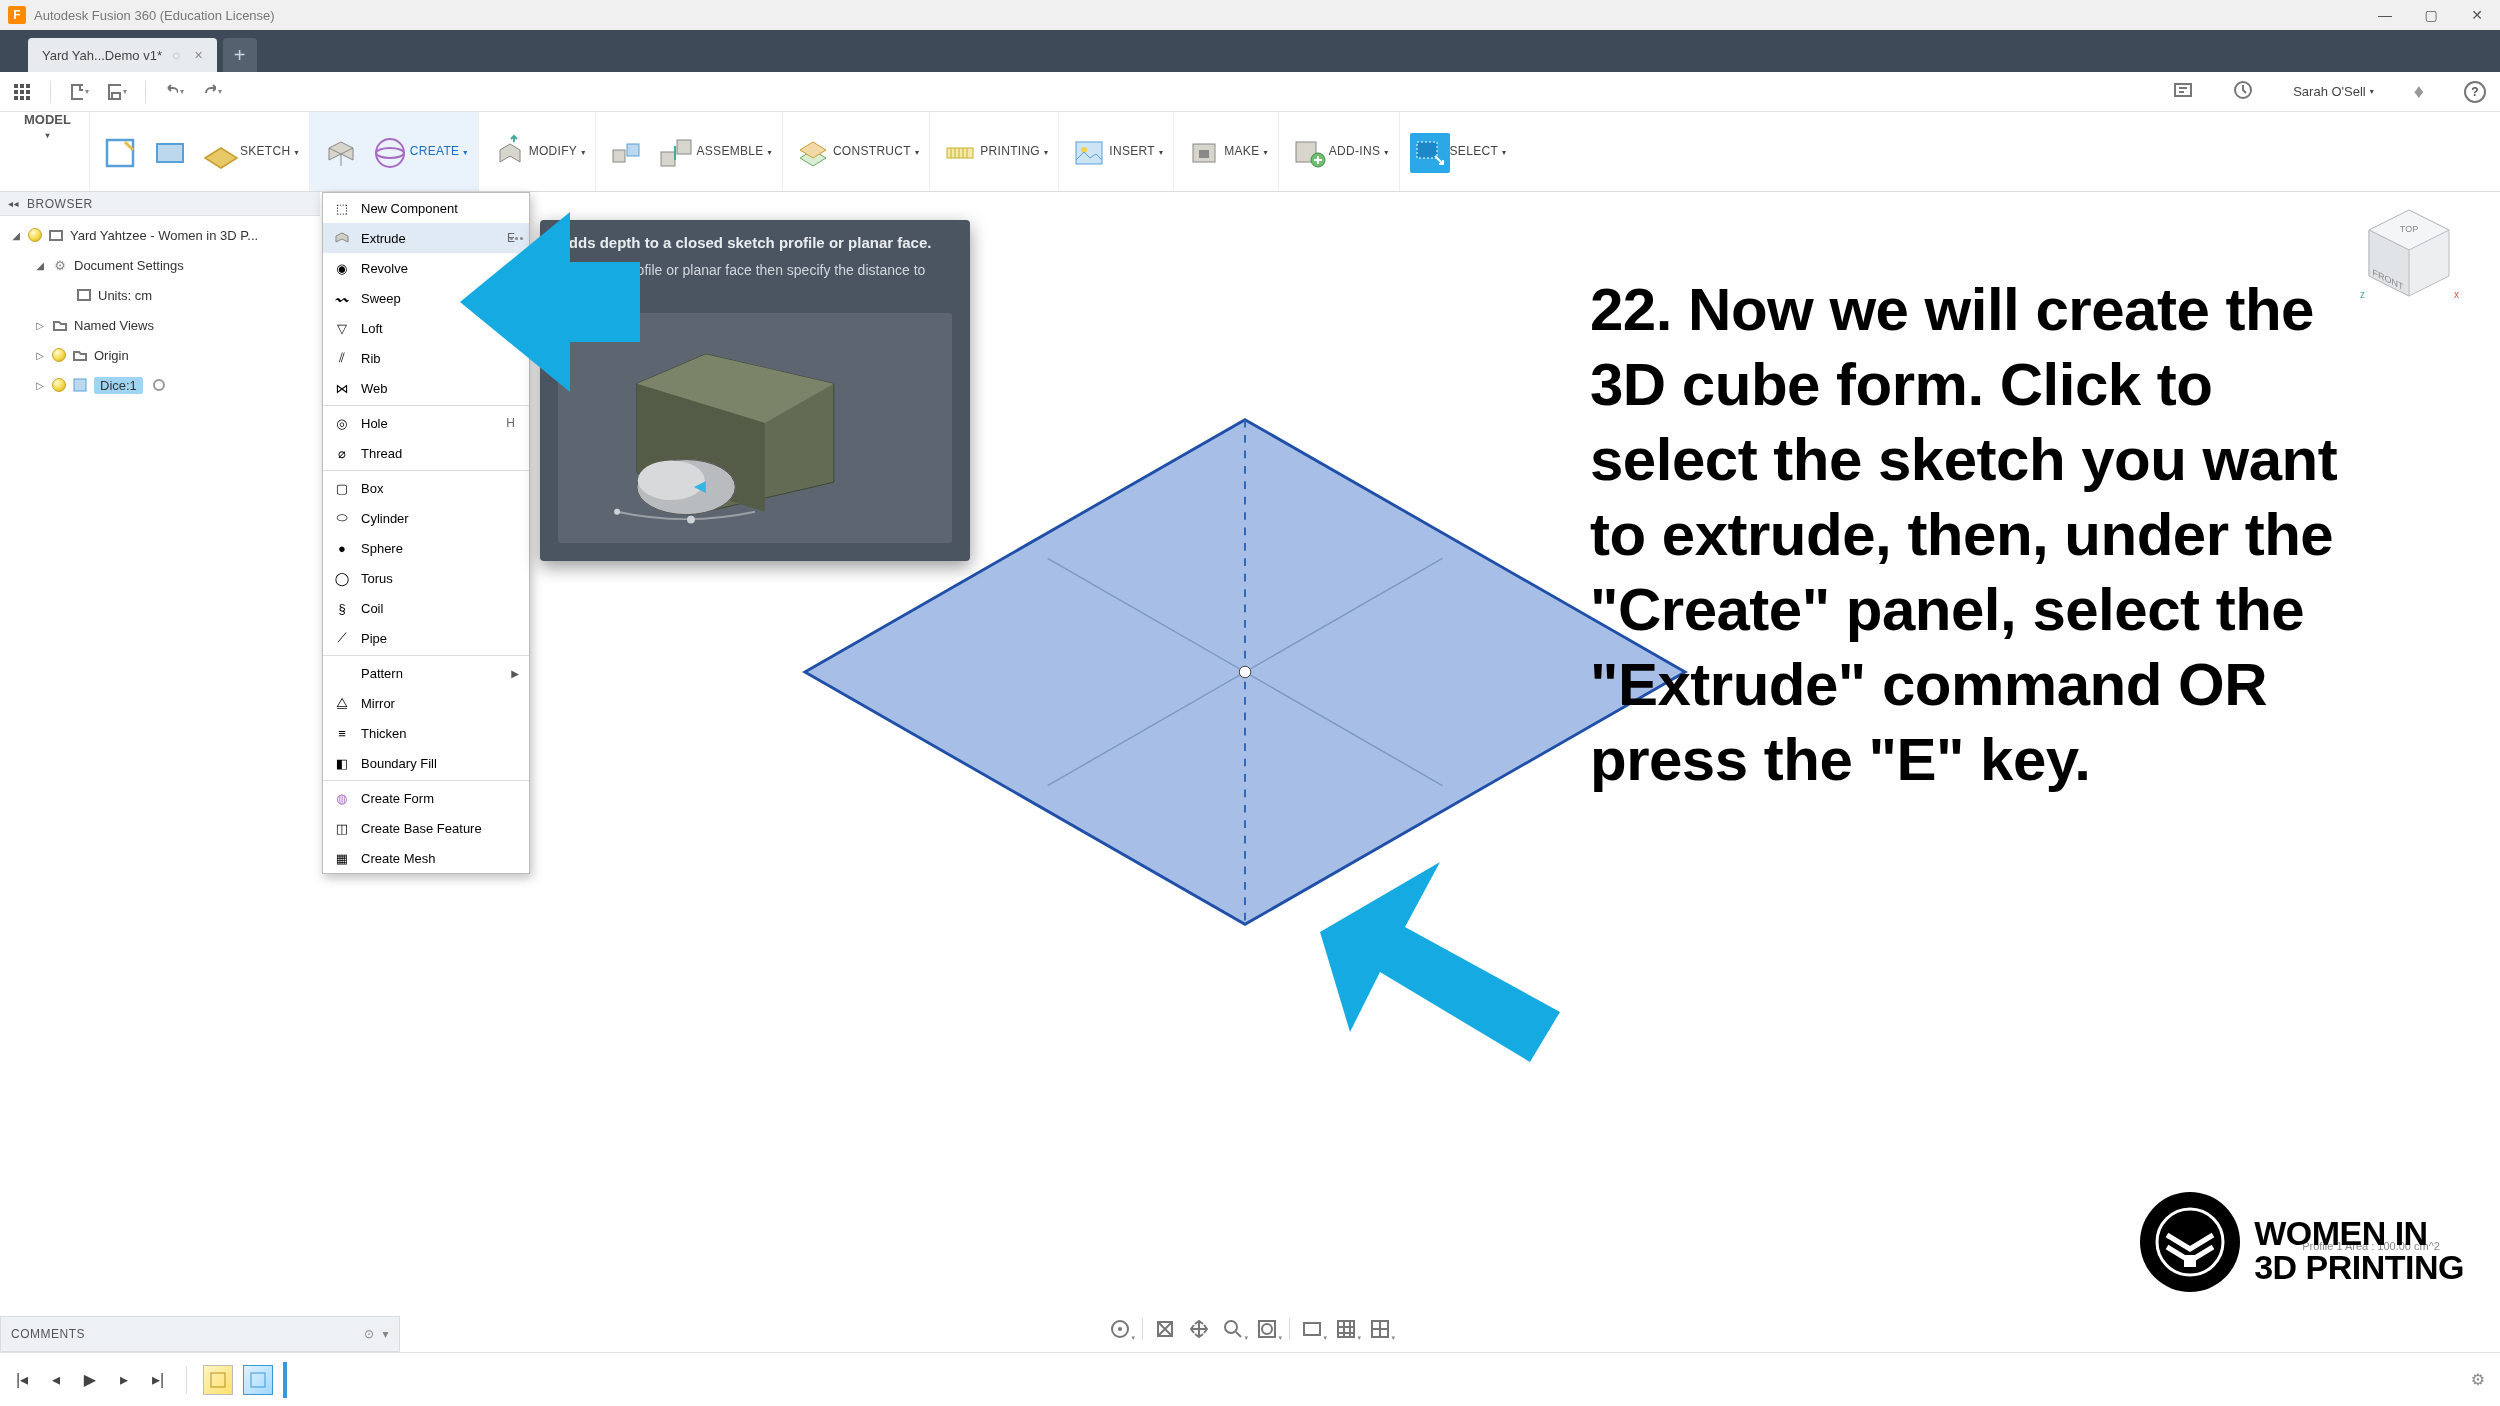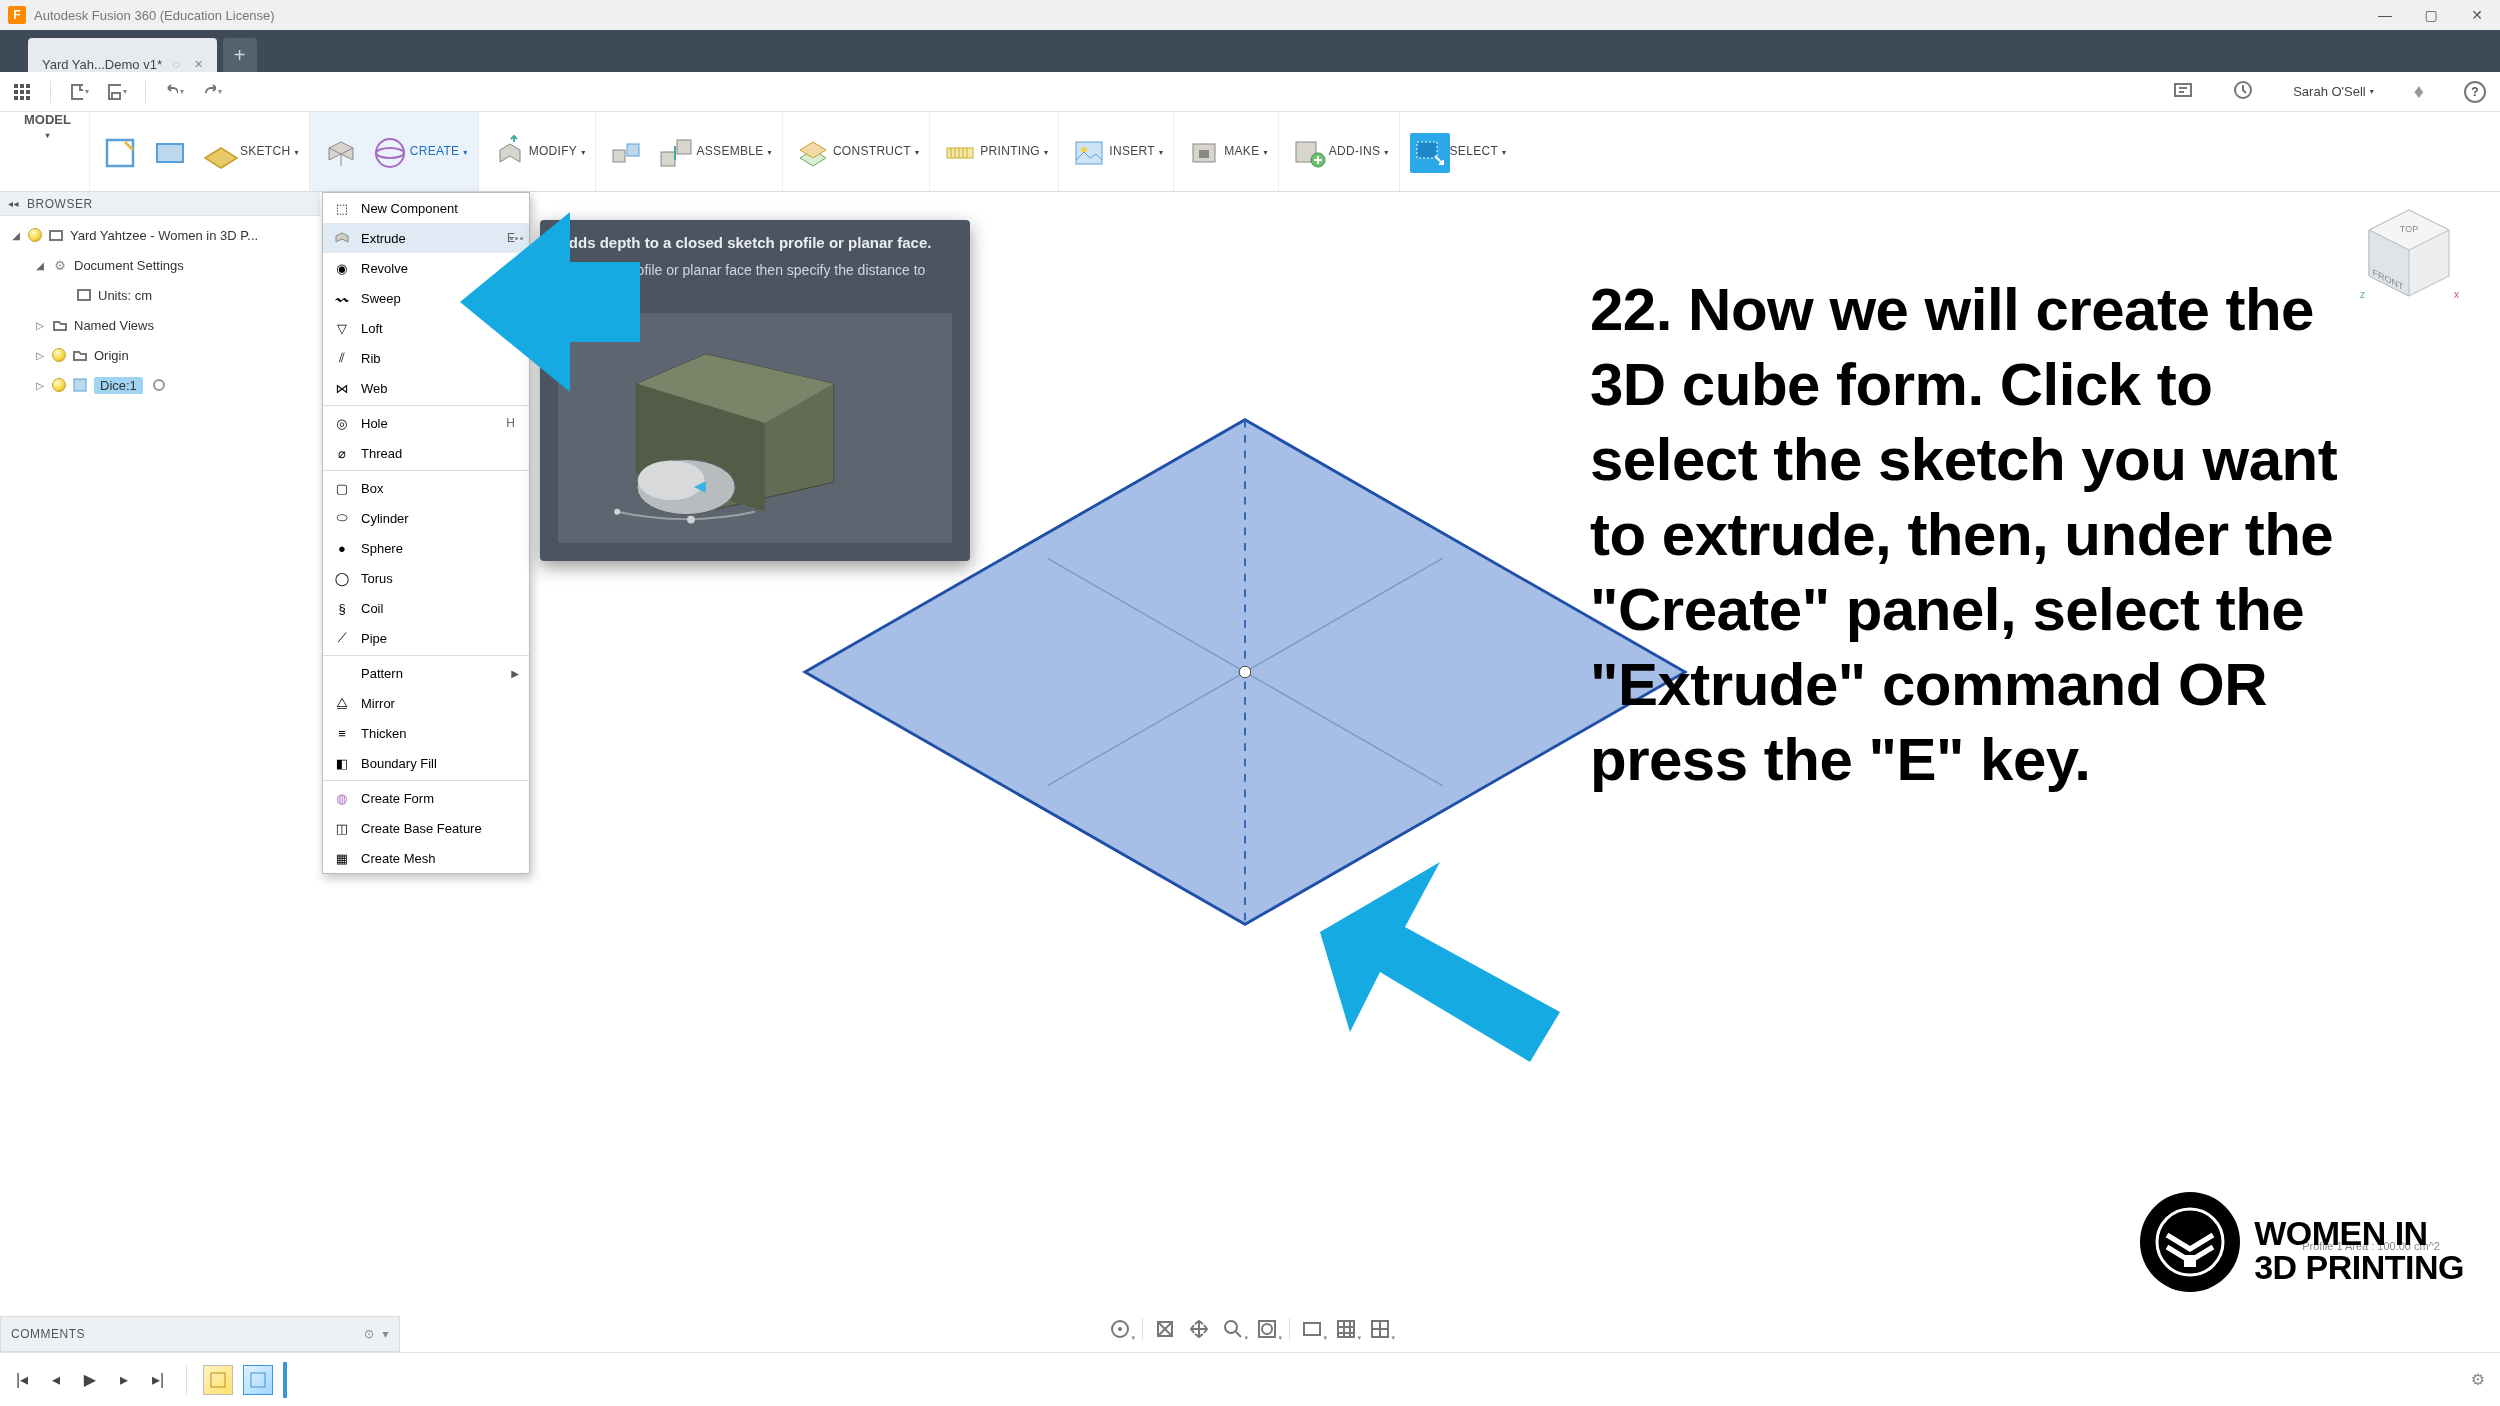"Yard Yah...Demo v1*" .tab { align-items: flex-end -> center }
